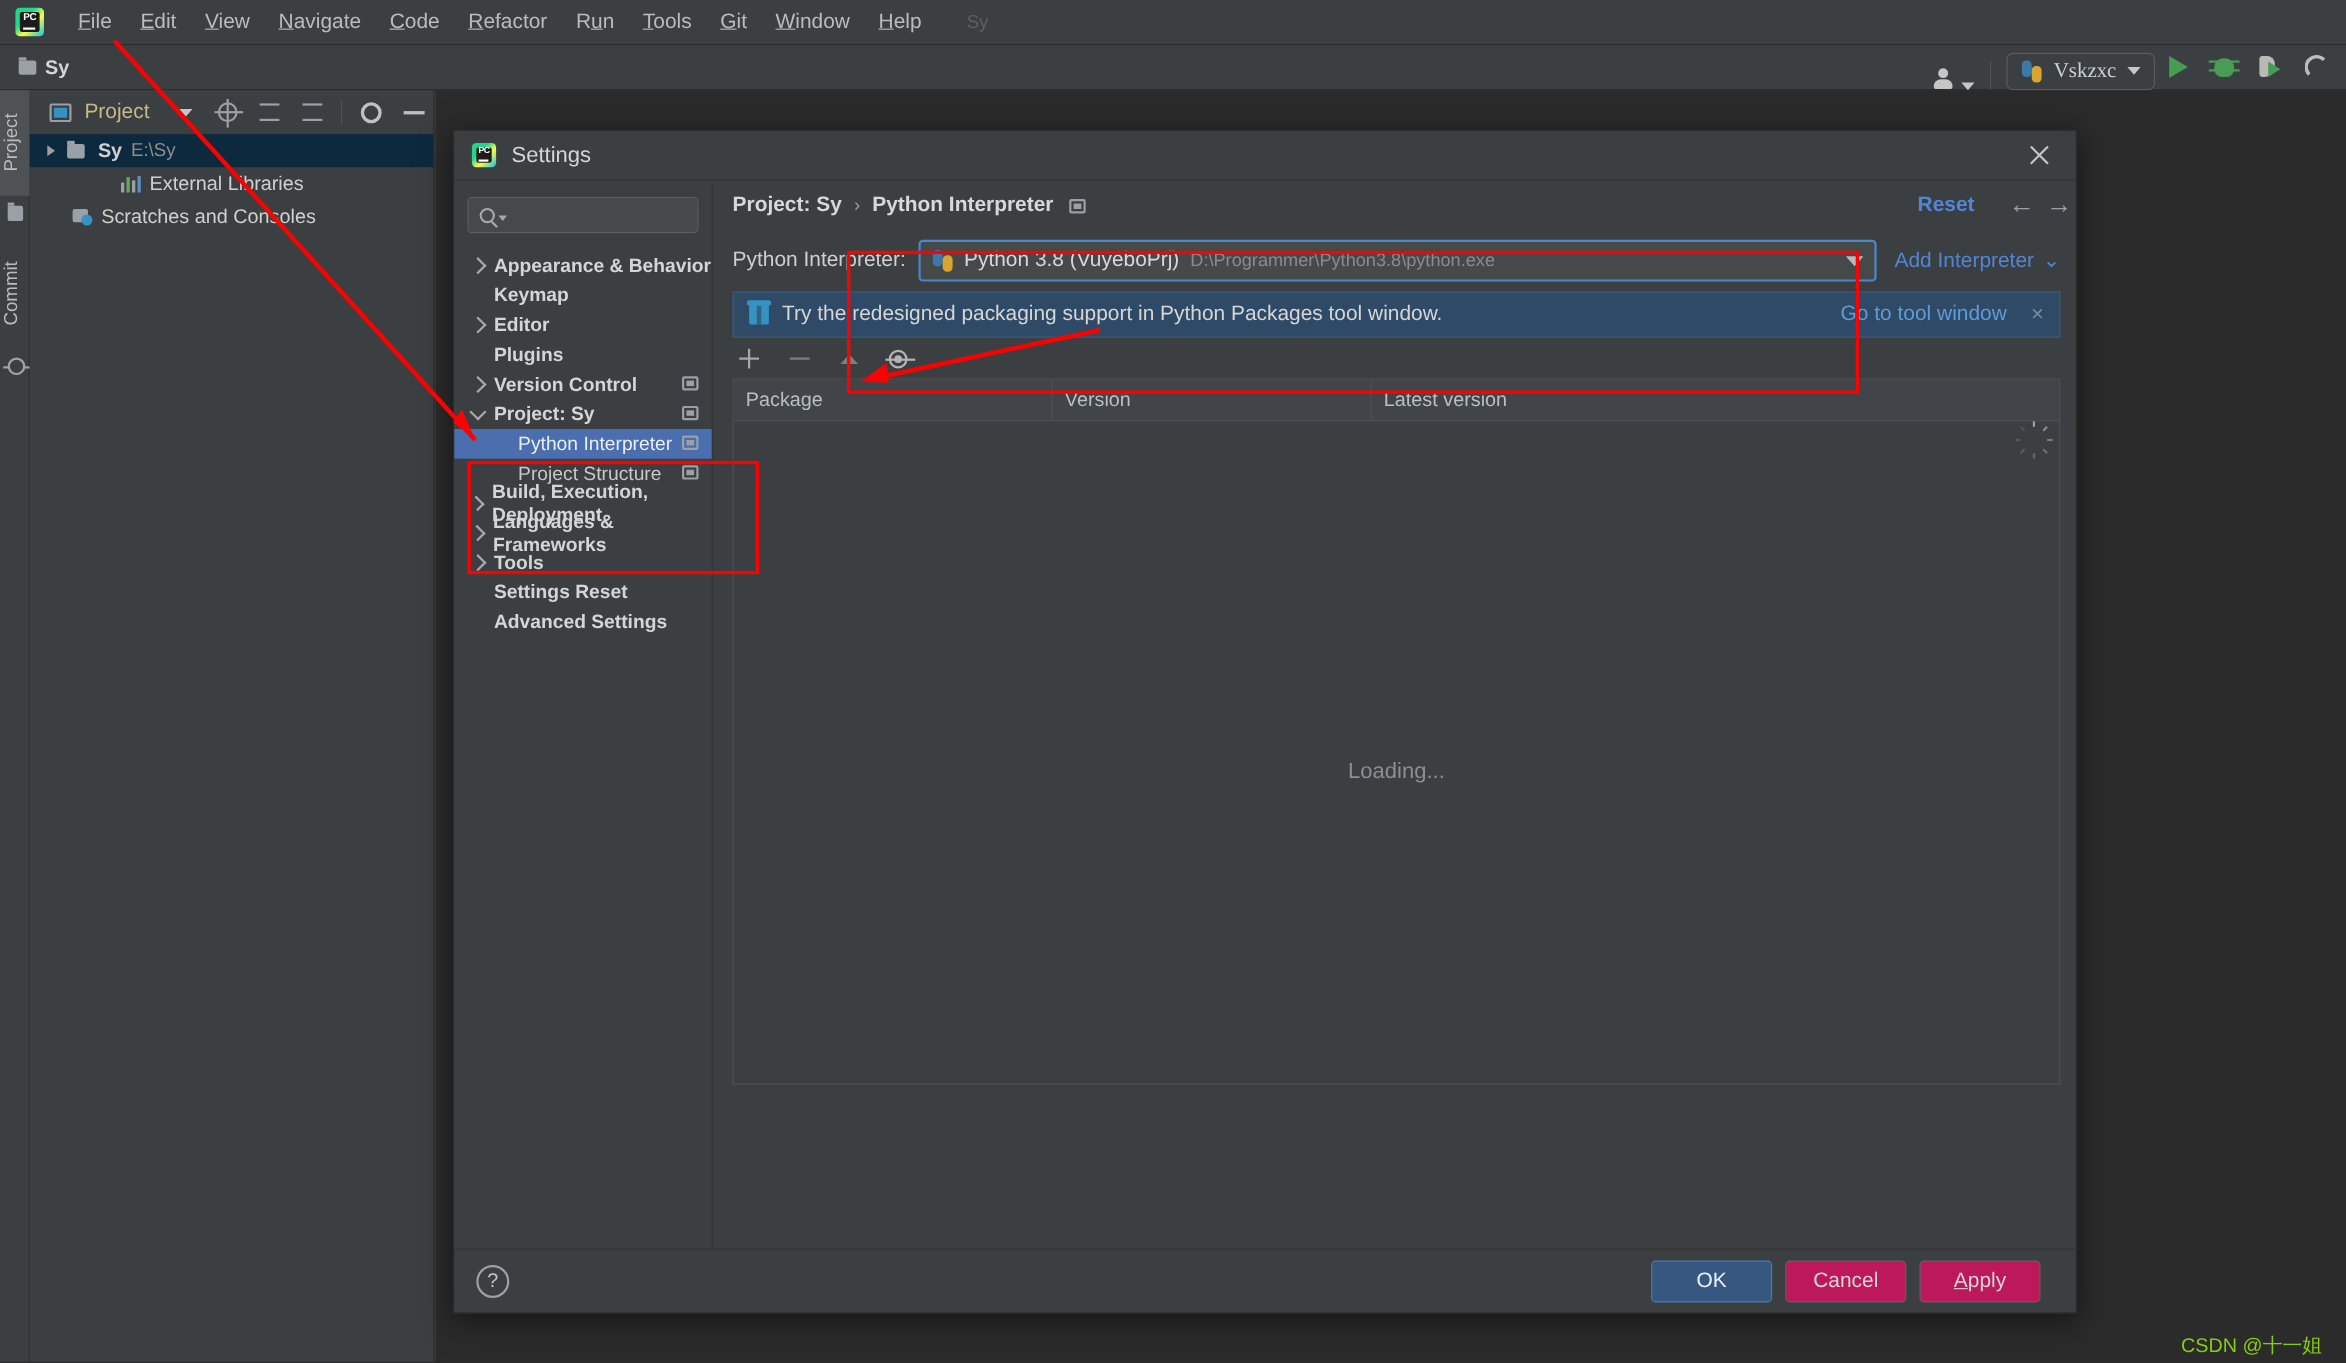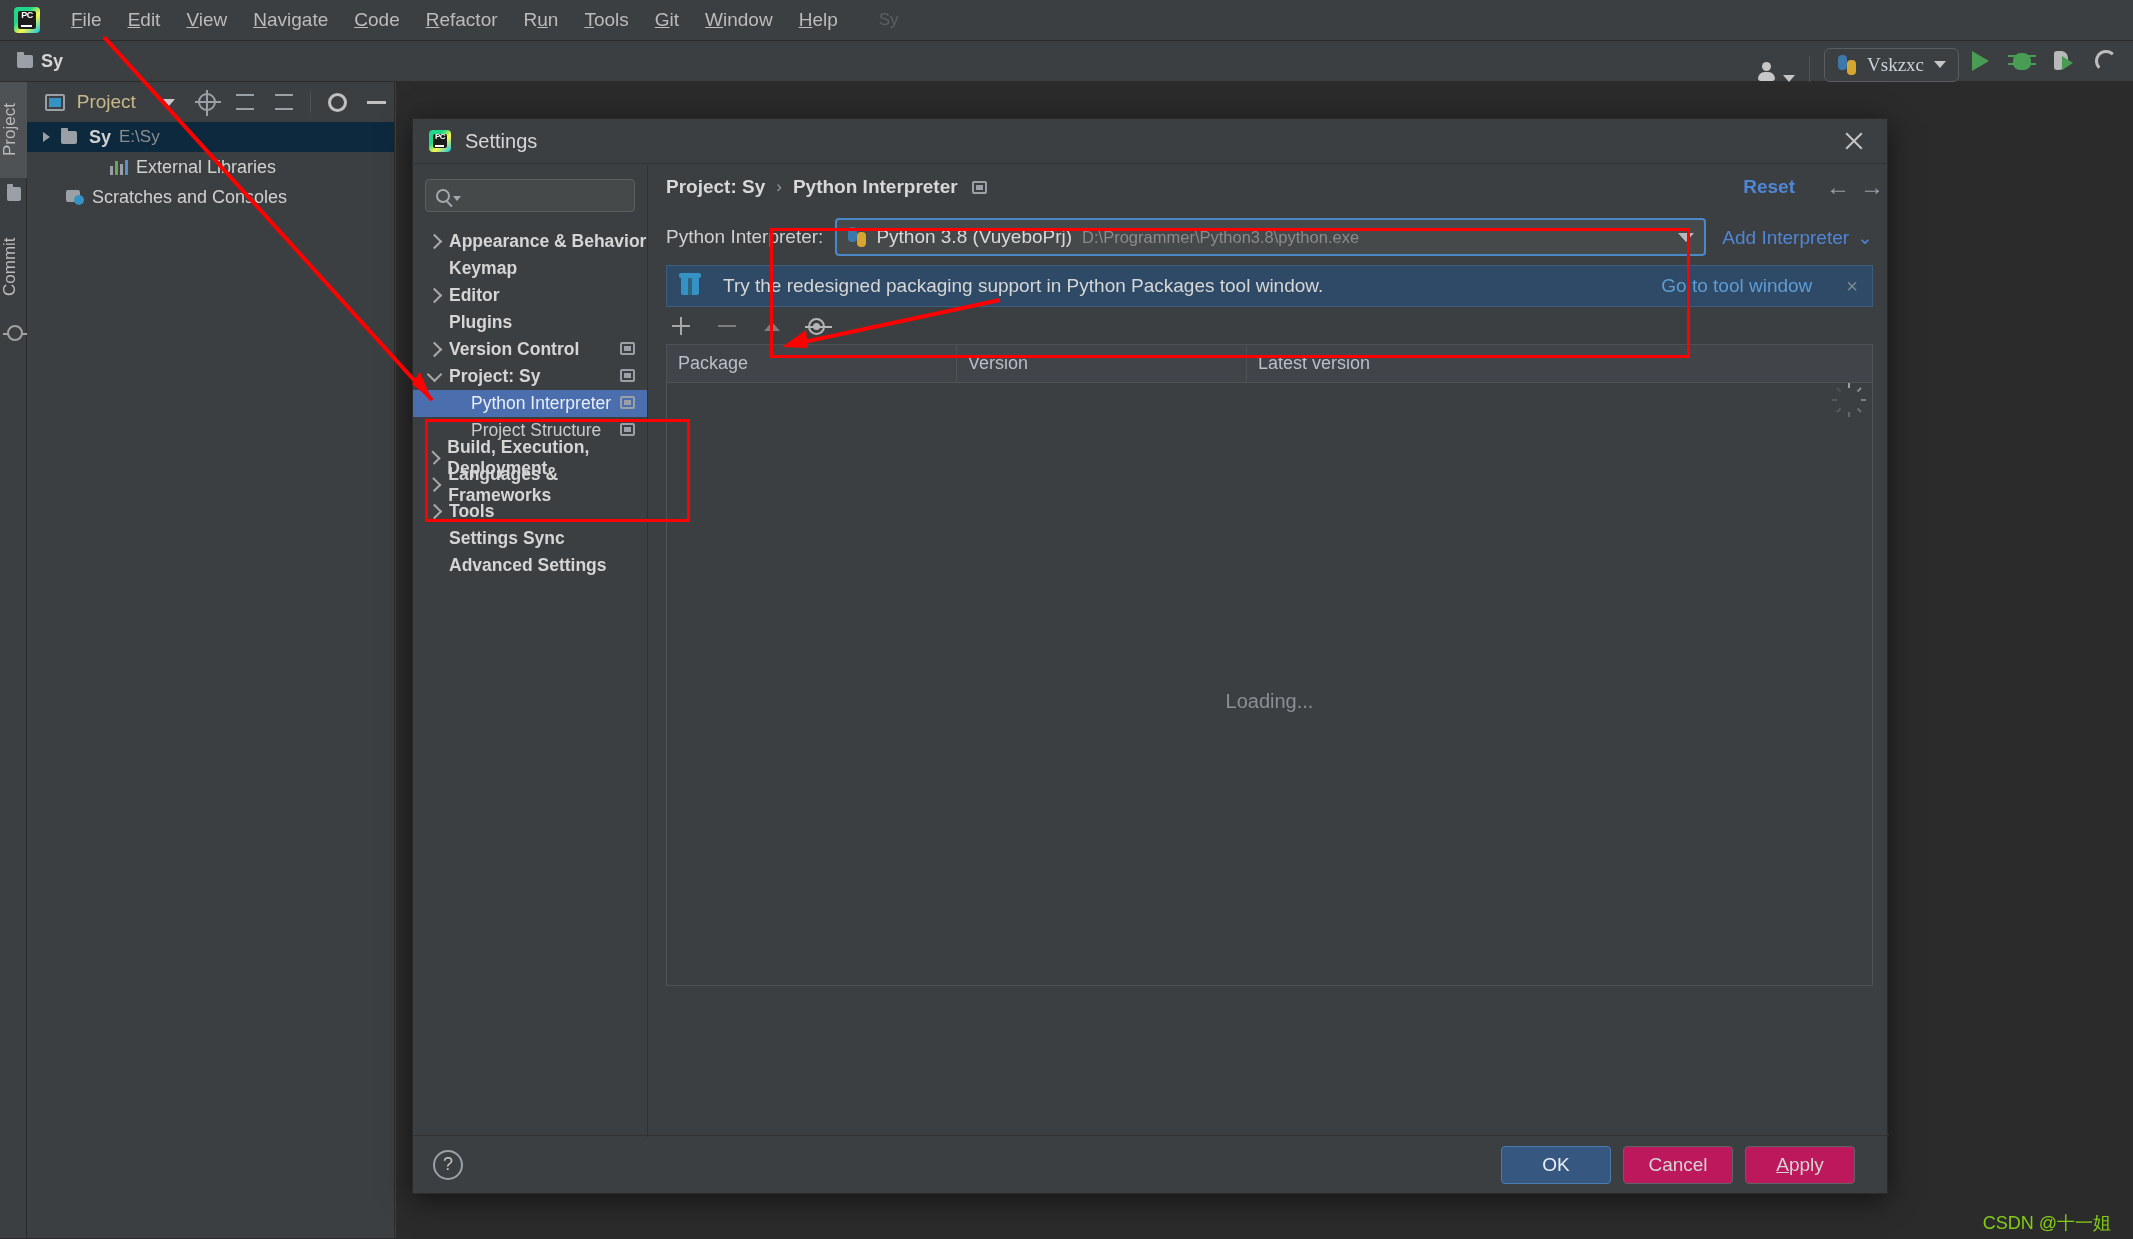"Try the redesigned packaging support" .banner { gap: 12px -> none }
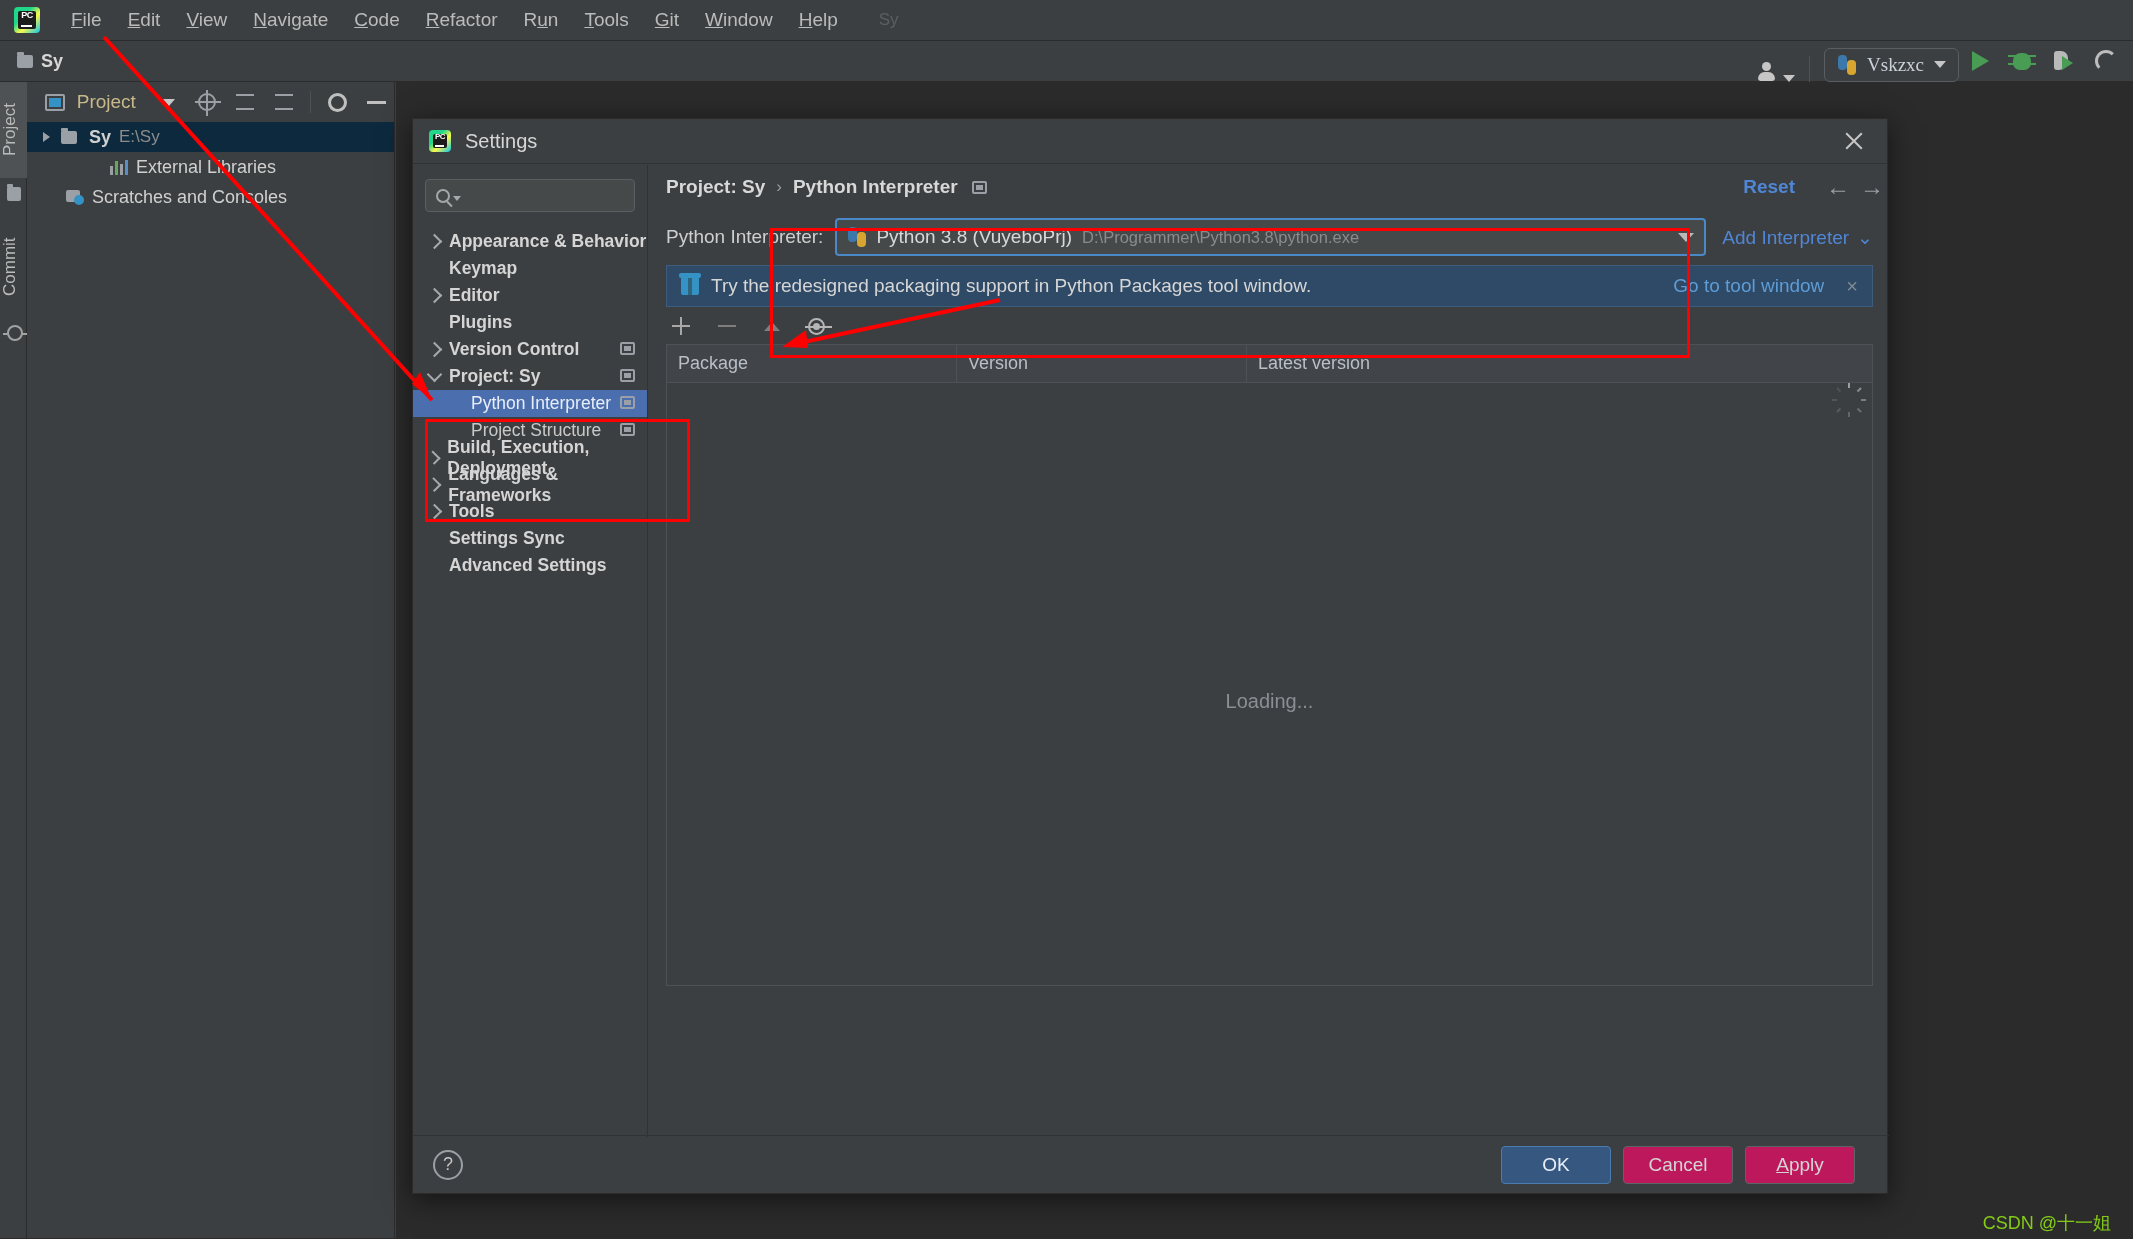"Settings Sync" span.st-label { text: Sync -> Reset }
